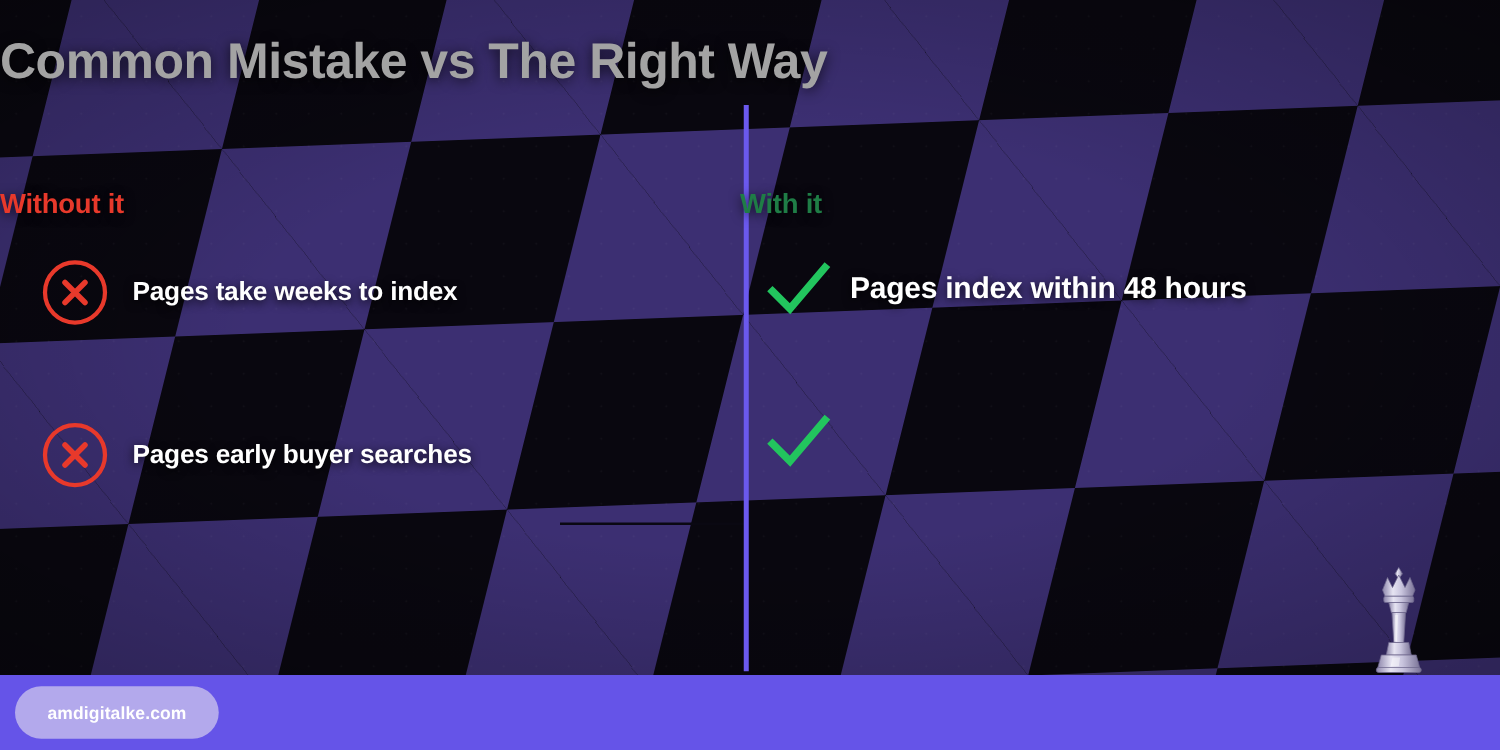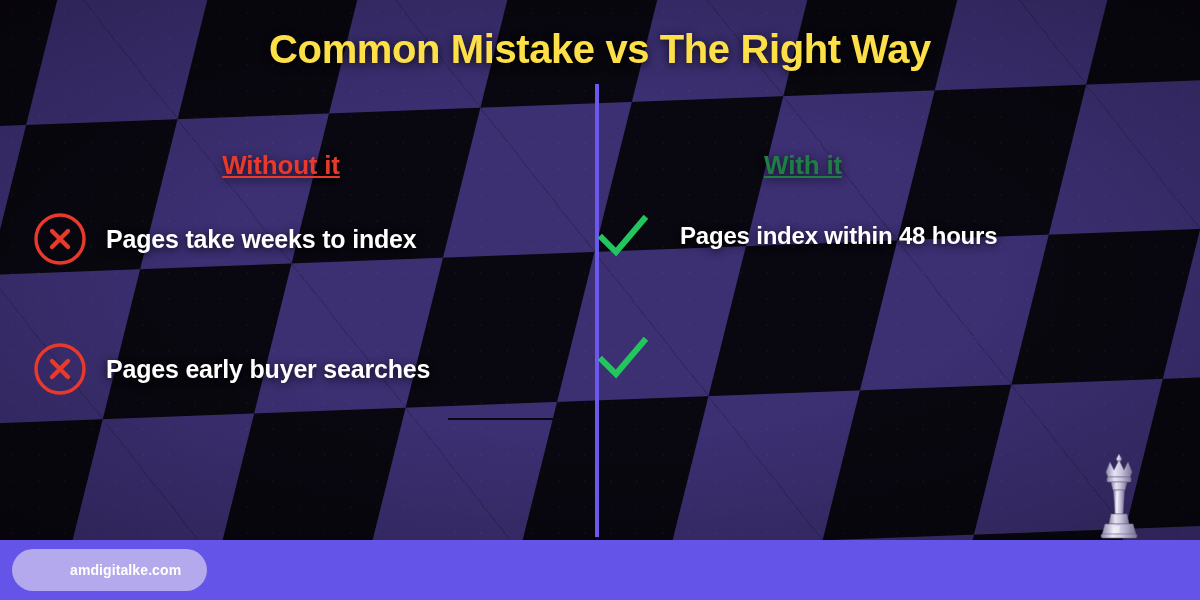"Common Mistake vs The Right" .title { color: #fde047 -> #a3a3a3; text-align: center -> none }
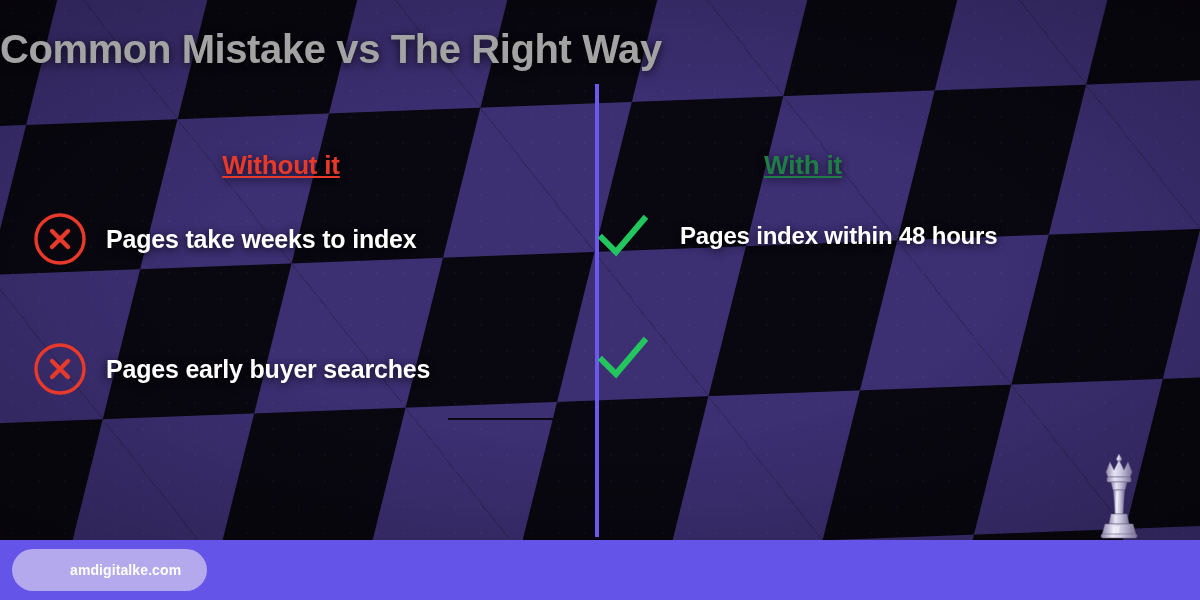"Without it" .col-head { font-size: 26px -> 22px; text-align: center -> none; text-decoration: underline -> none }
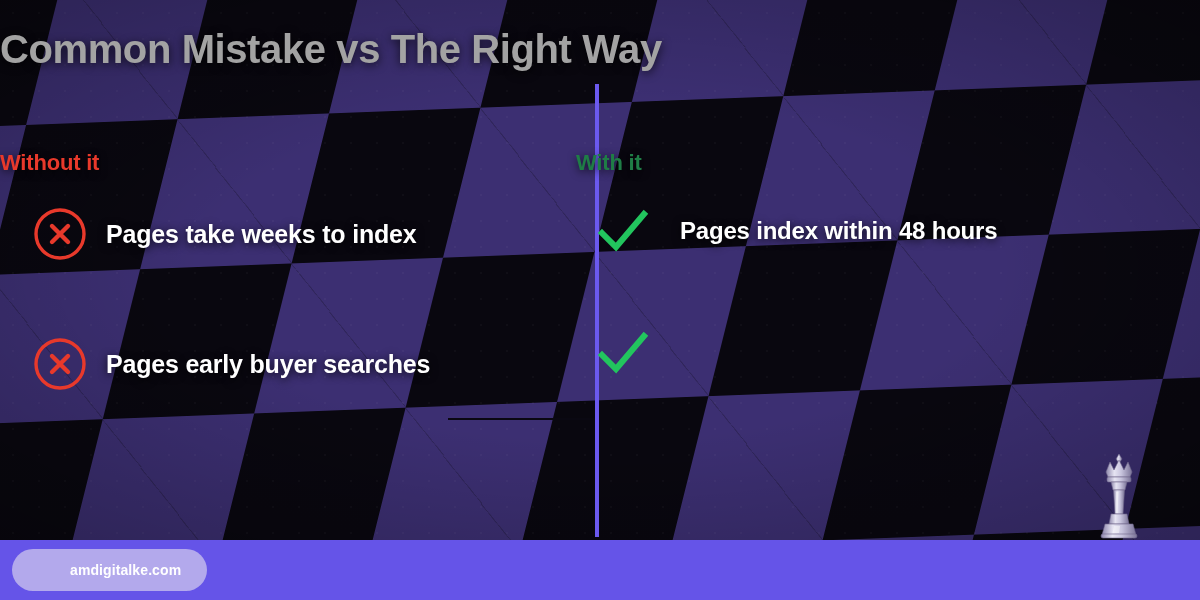"With it" .col-right { left: 576px -> 592px }
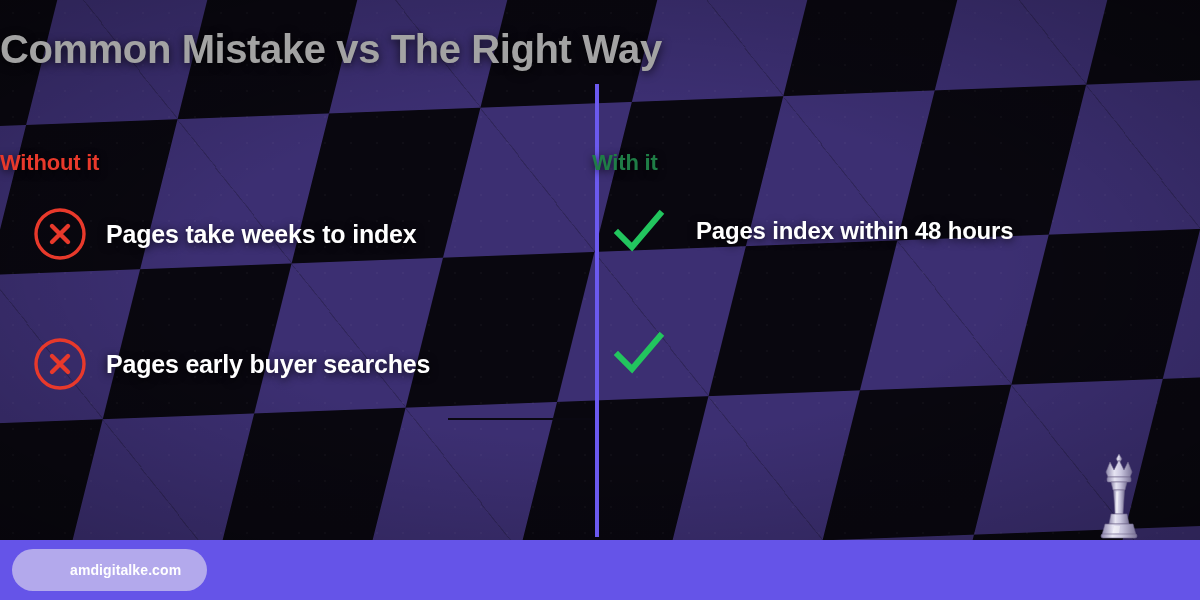"Pages take weeks to index" .item-text { font-size: 25px -> 21px }
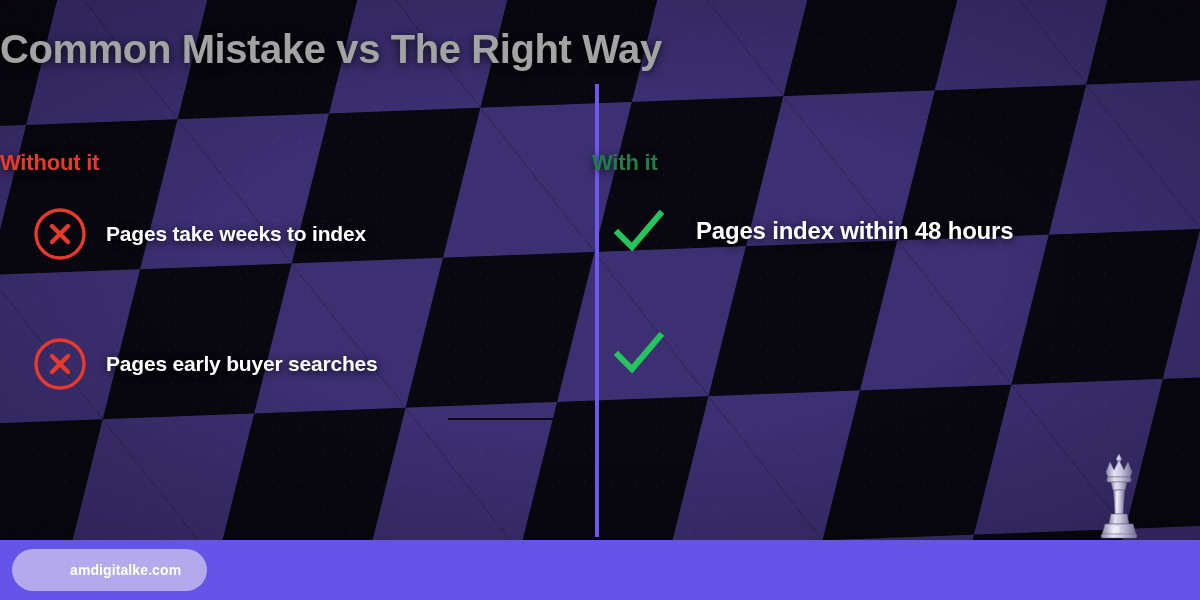"Pages index within 48 hours" .col-right .item { gap: 30px -> 14px }
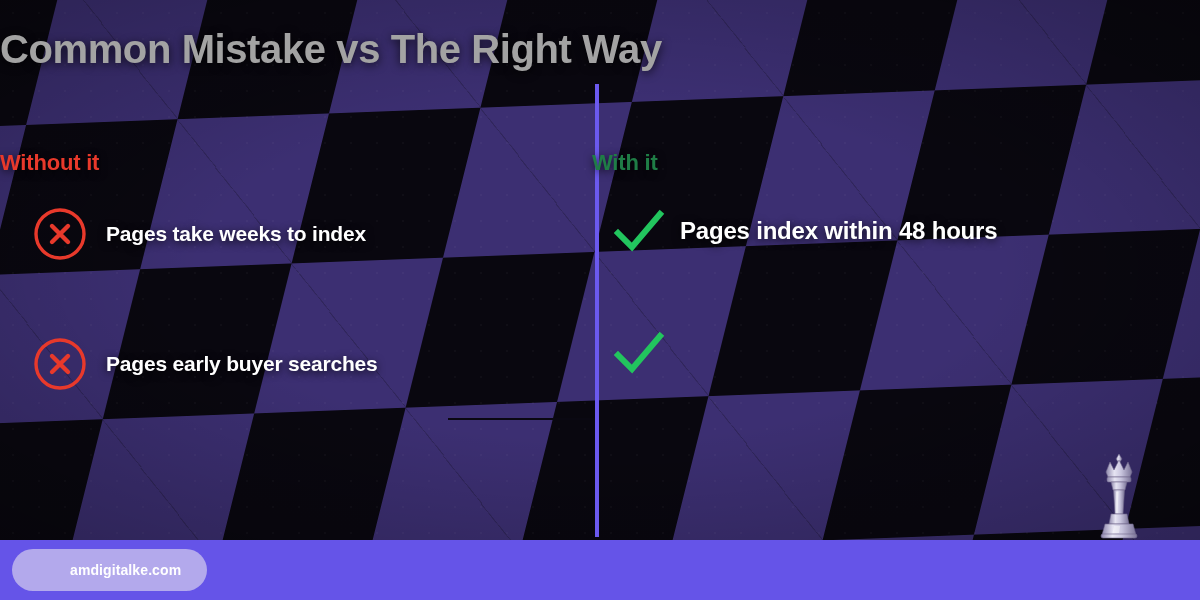"amdigitalke.com" .brand-text { margin-left: 32px -> none }
